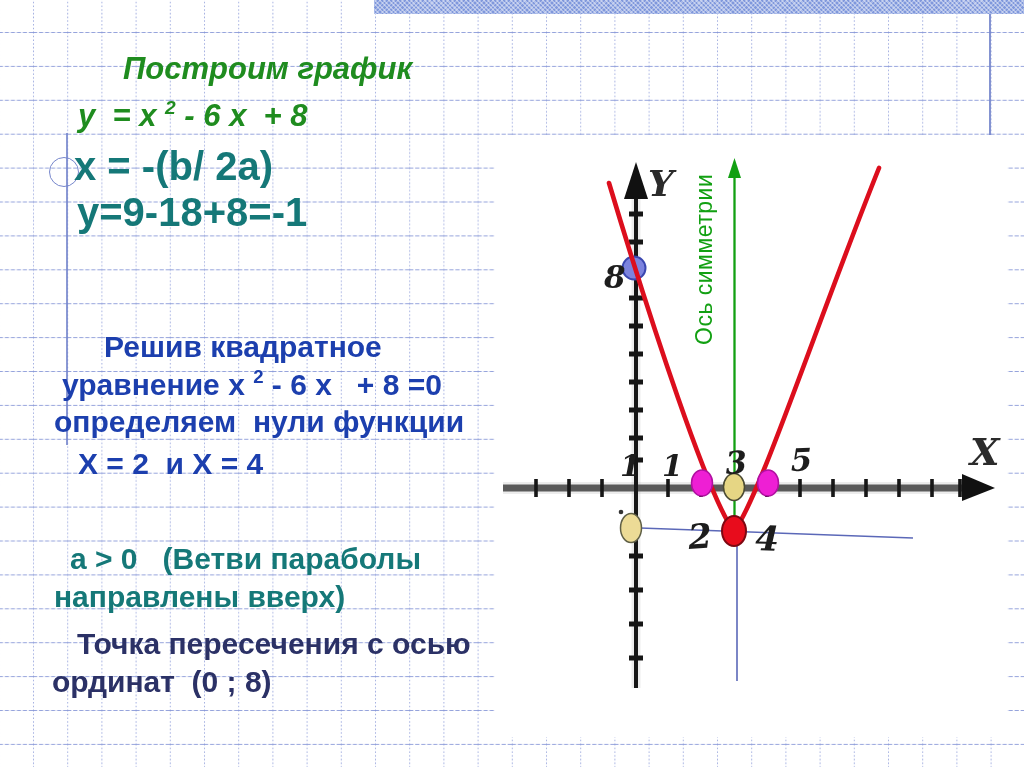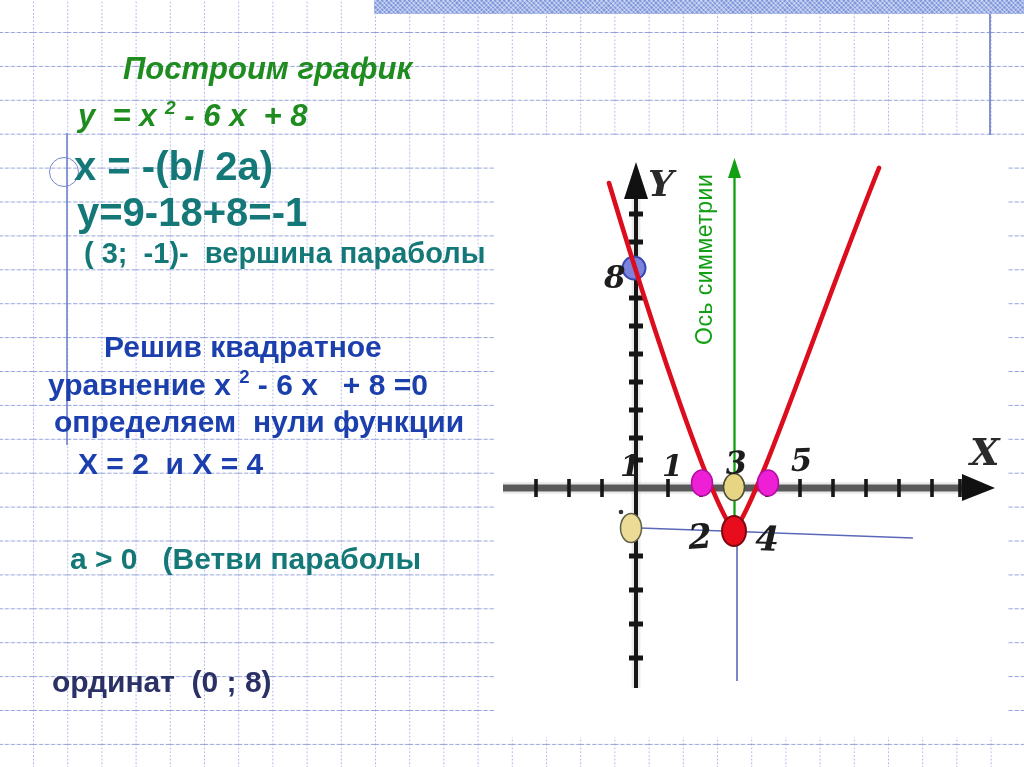"( 3; -1)- вершина параболы" div.txt { html: <div>( 3; -1)- вершина параболы</div> -> none }
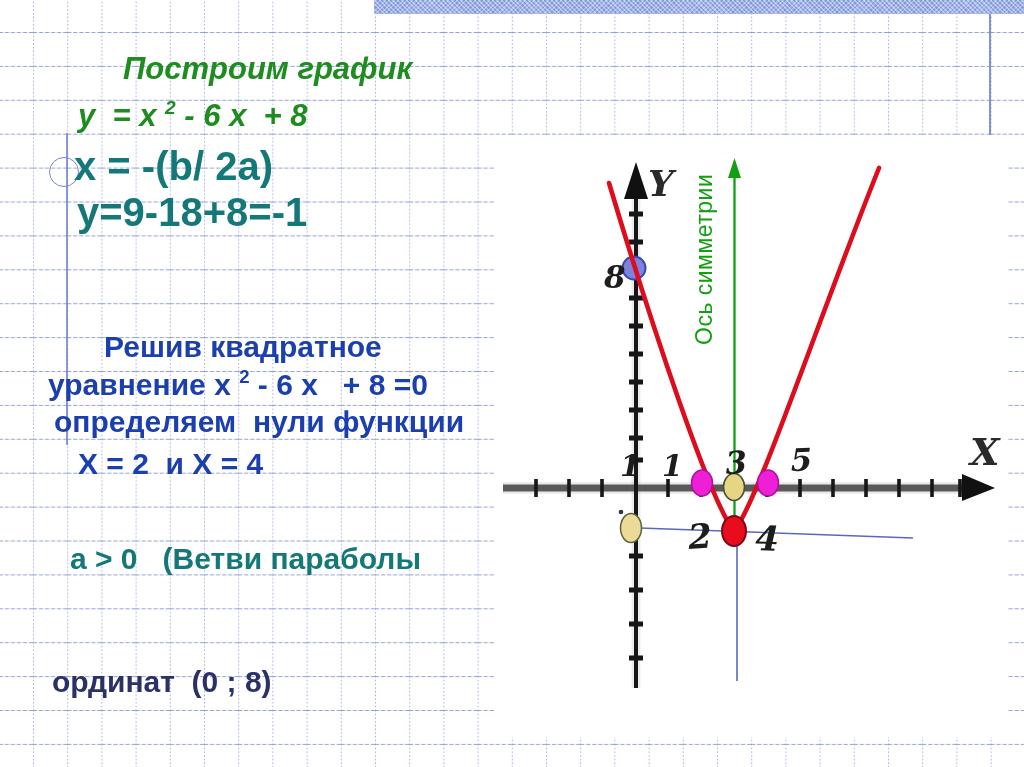"уравнение х 2 - 6" div.txt { left: 48px -> 62px }
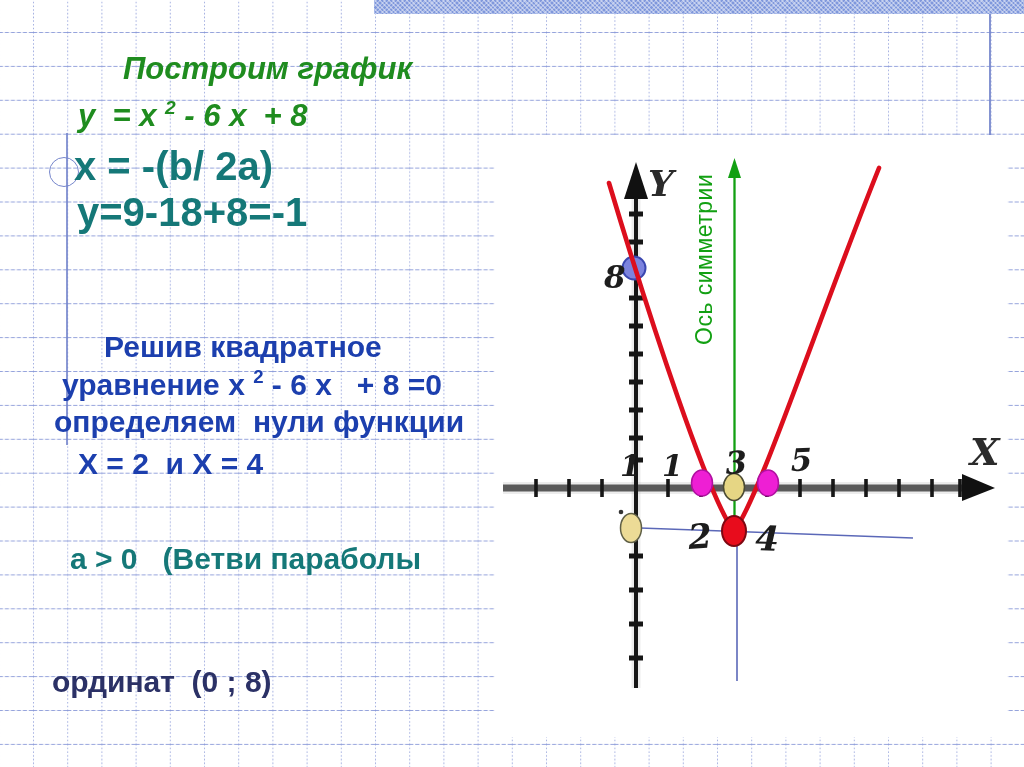"направлены вверх)" div.txt { html: none -> <div>направлены вверх)</div> }
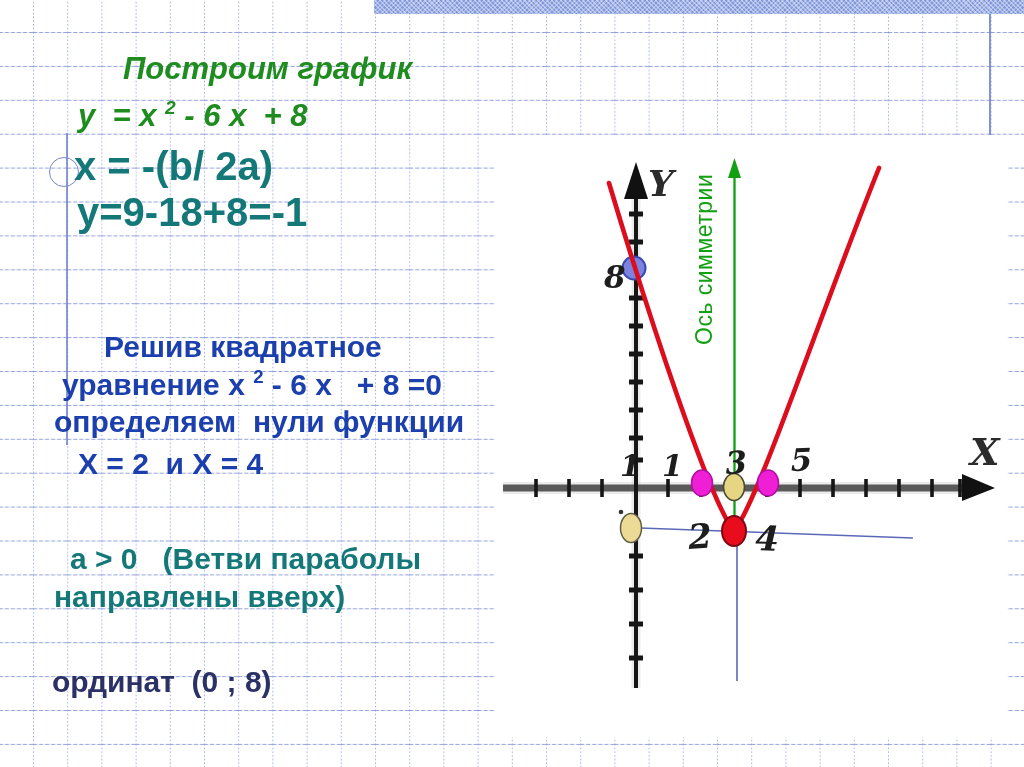"Точка пересечения с осью" div.txt { html: none -> <div>Точка пересечения с осью</div> }
